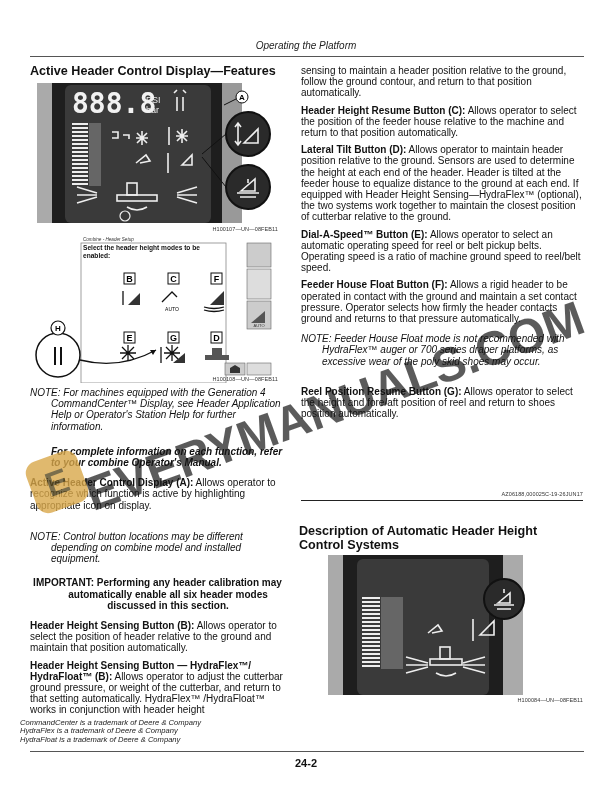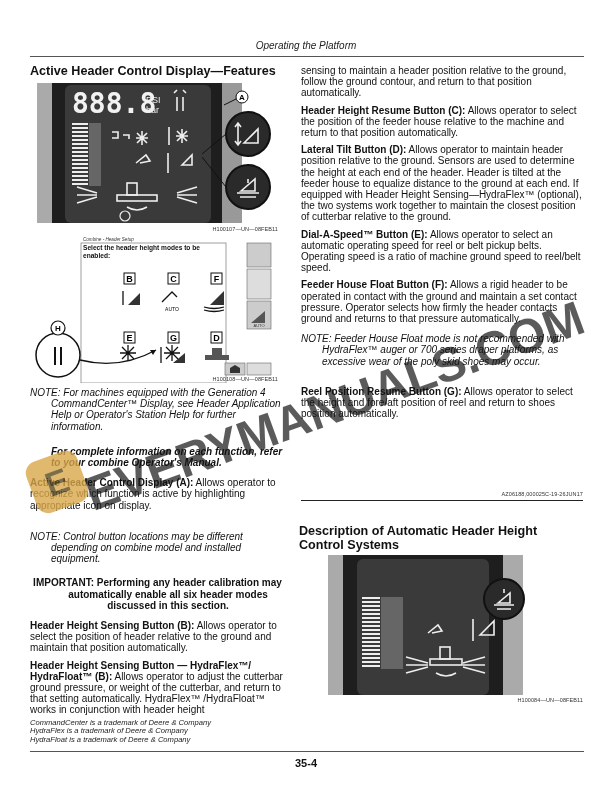"CommandCenter is a trademark of" div.abs { left: 30px -> 20px }
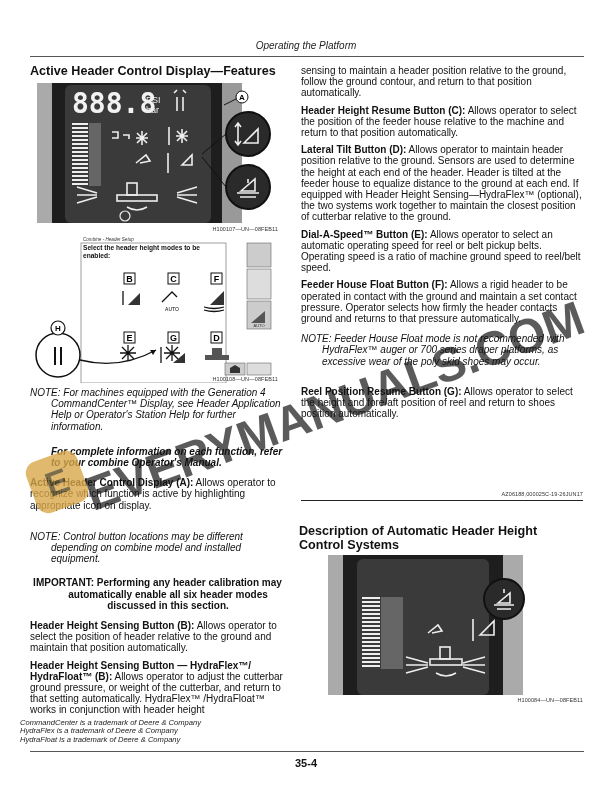"35-4" div.abs { text: 35-4 -> 24-2 }
